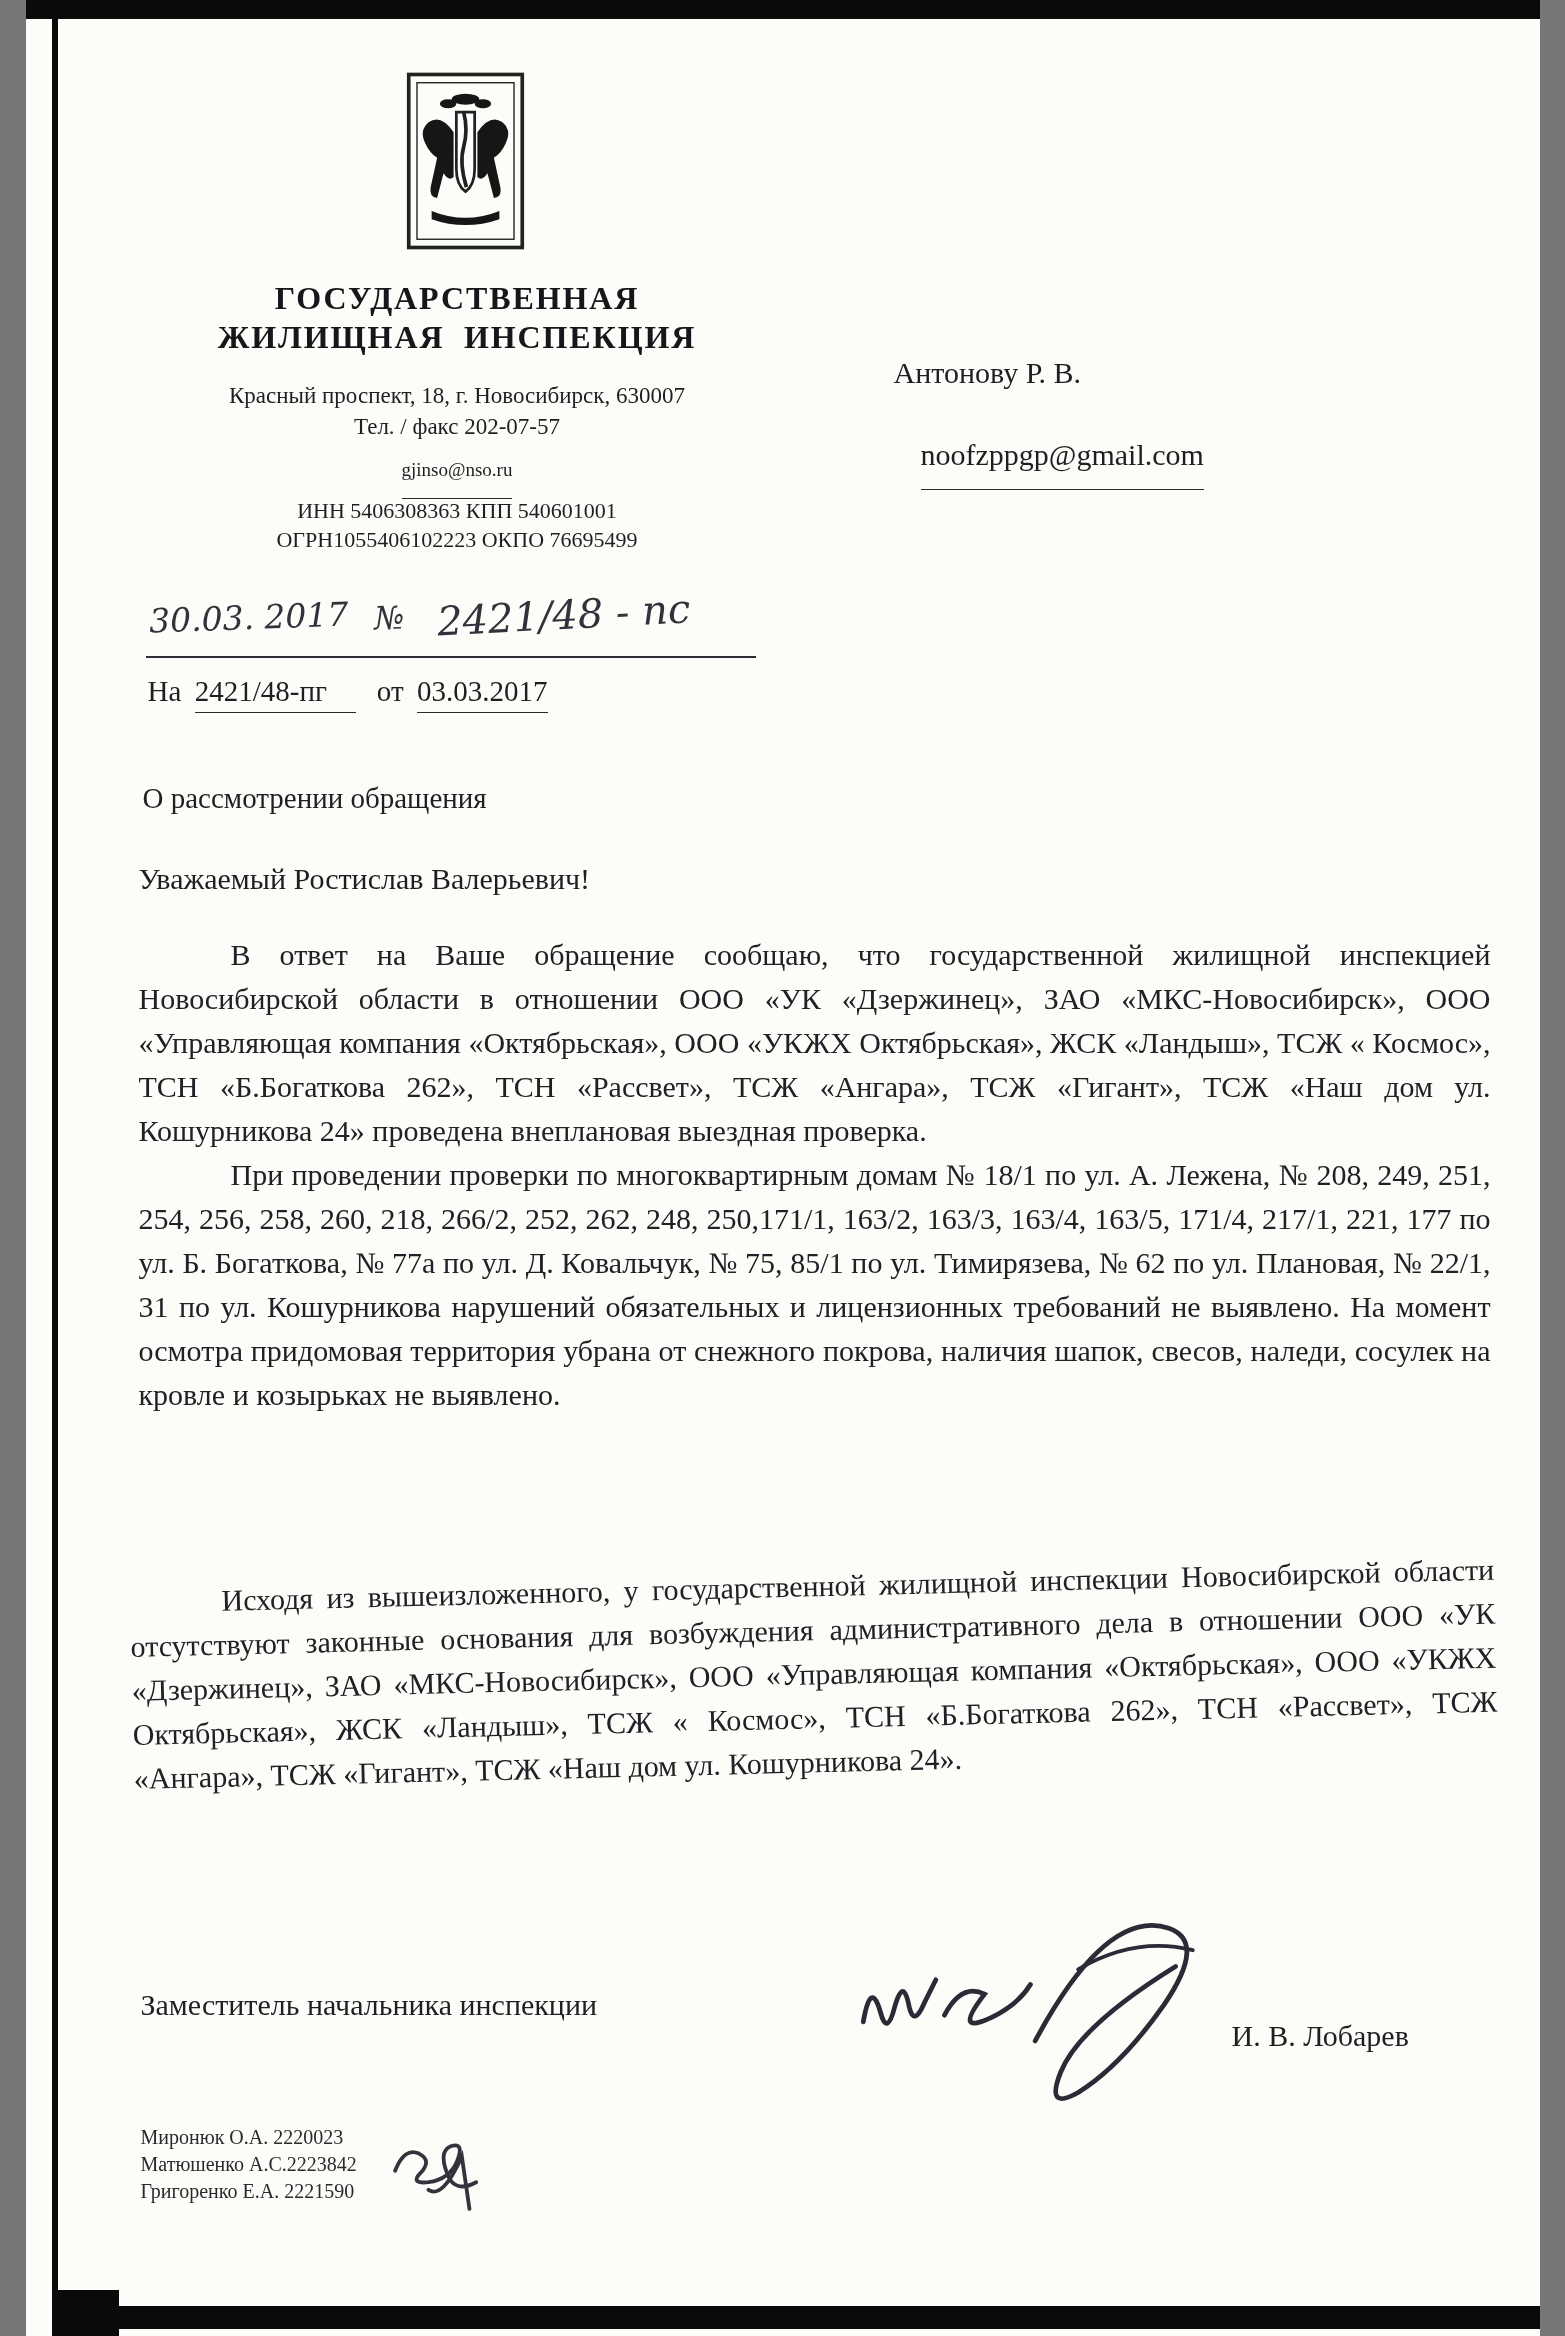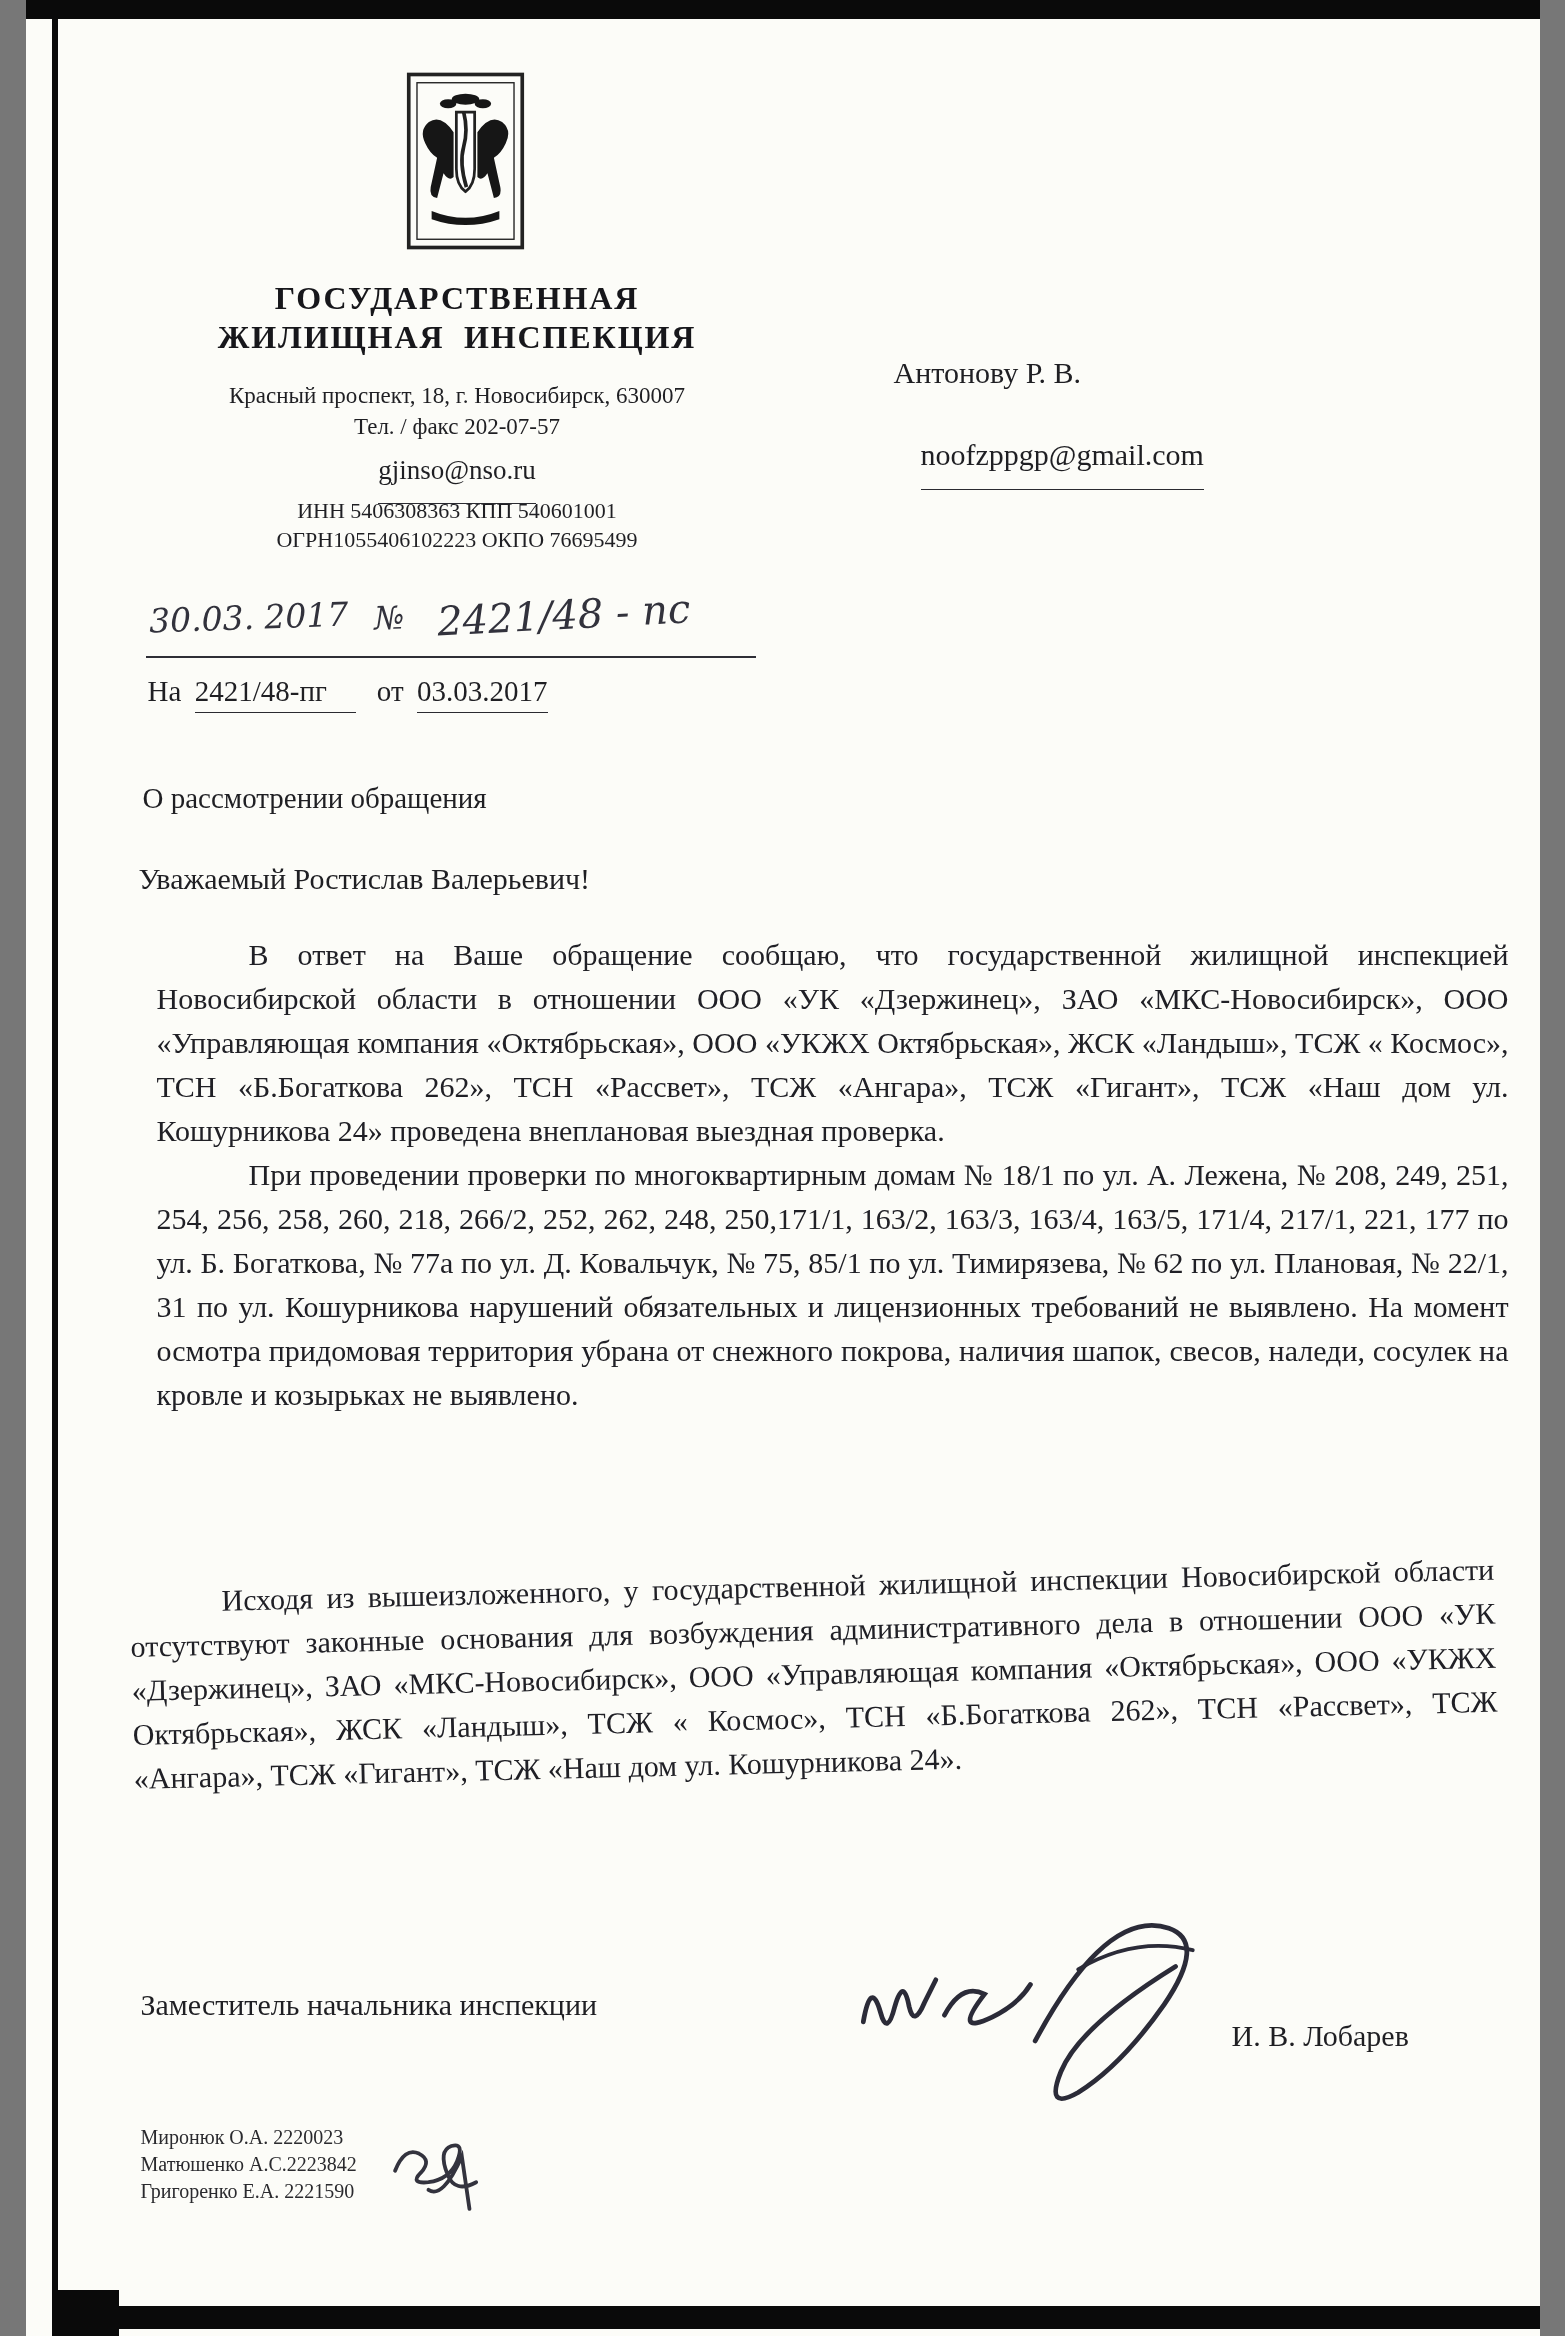"gjinso@nso.ru" .lh-email { font-size: 27px -> 19px }
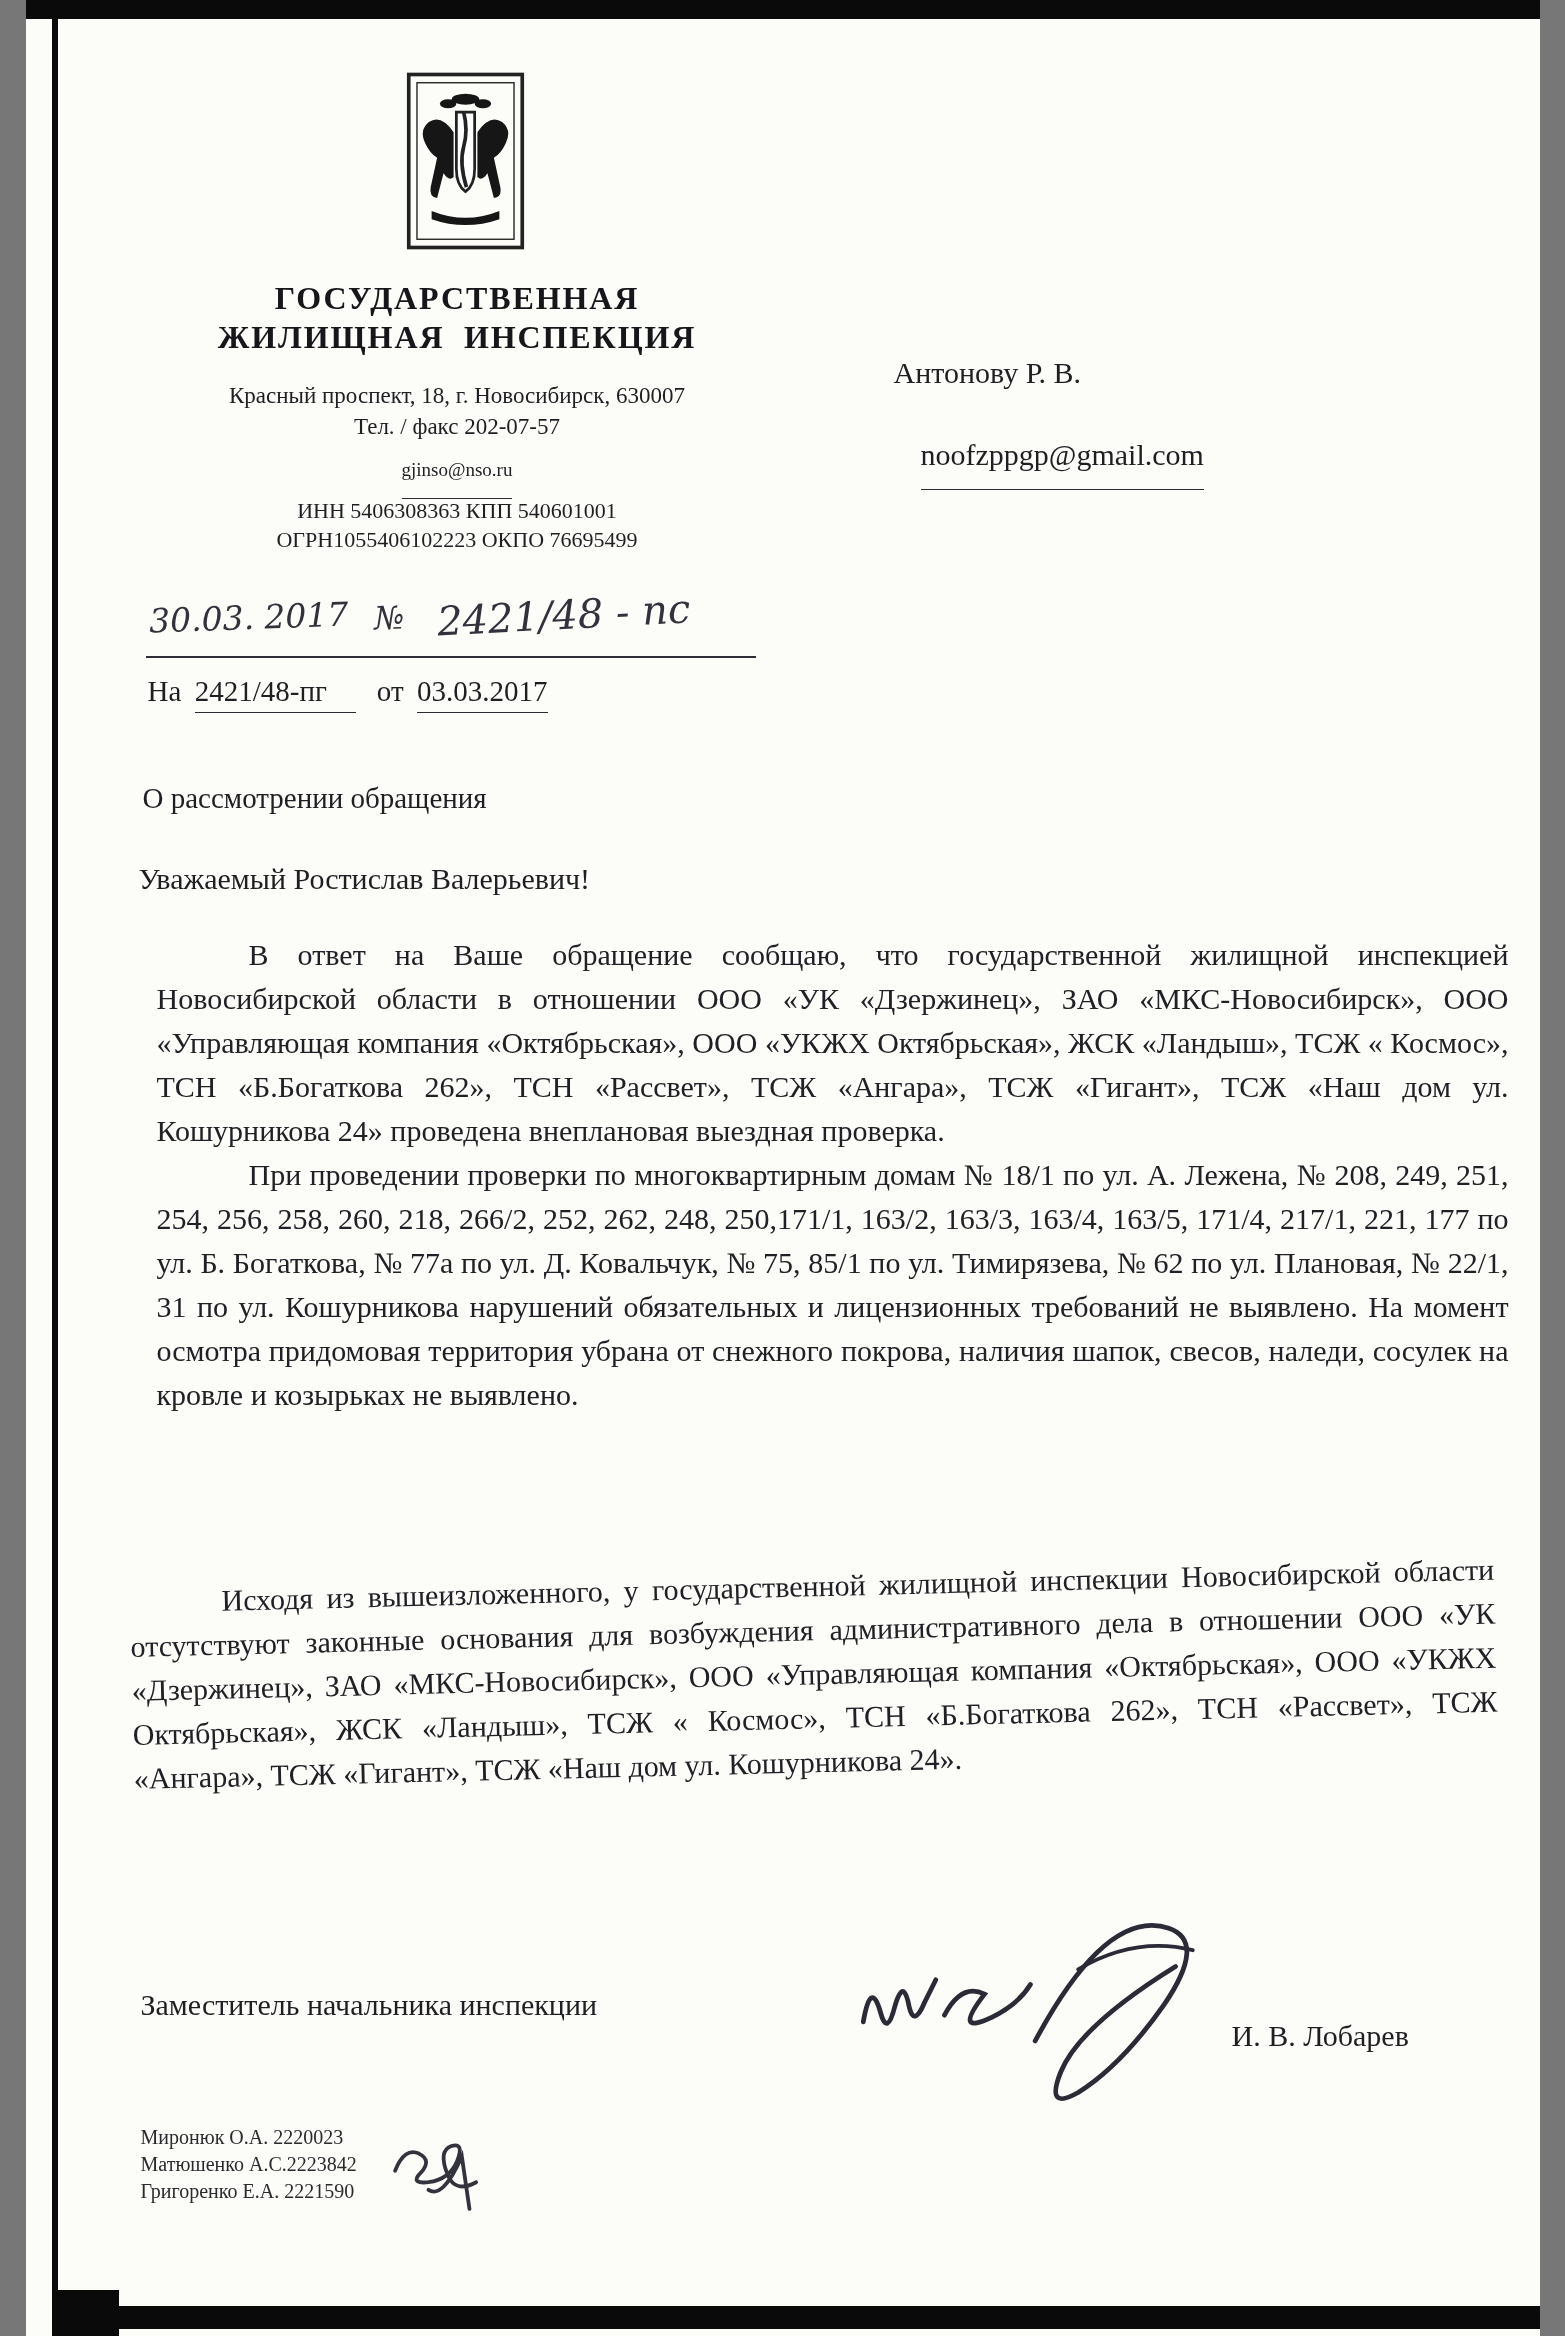"В ответ на Ваше обращение" .bodytext { left: 131px -> 113px }
